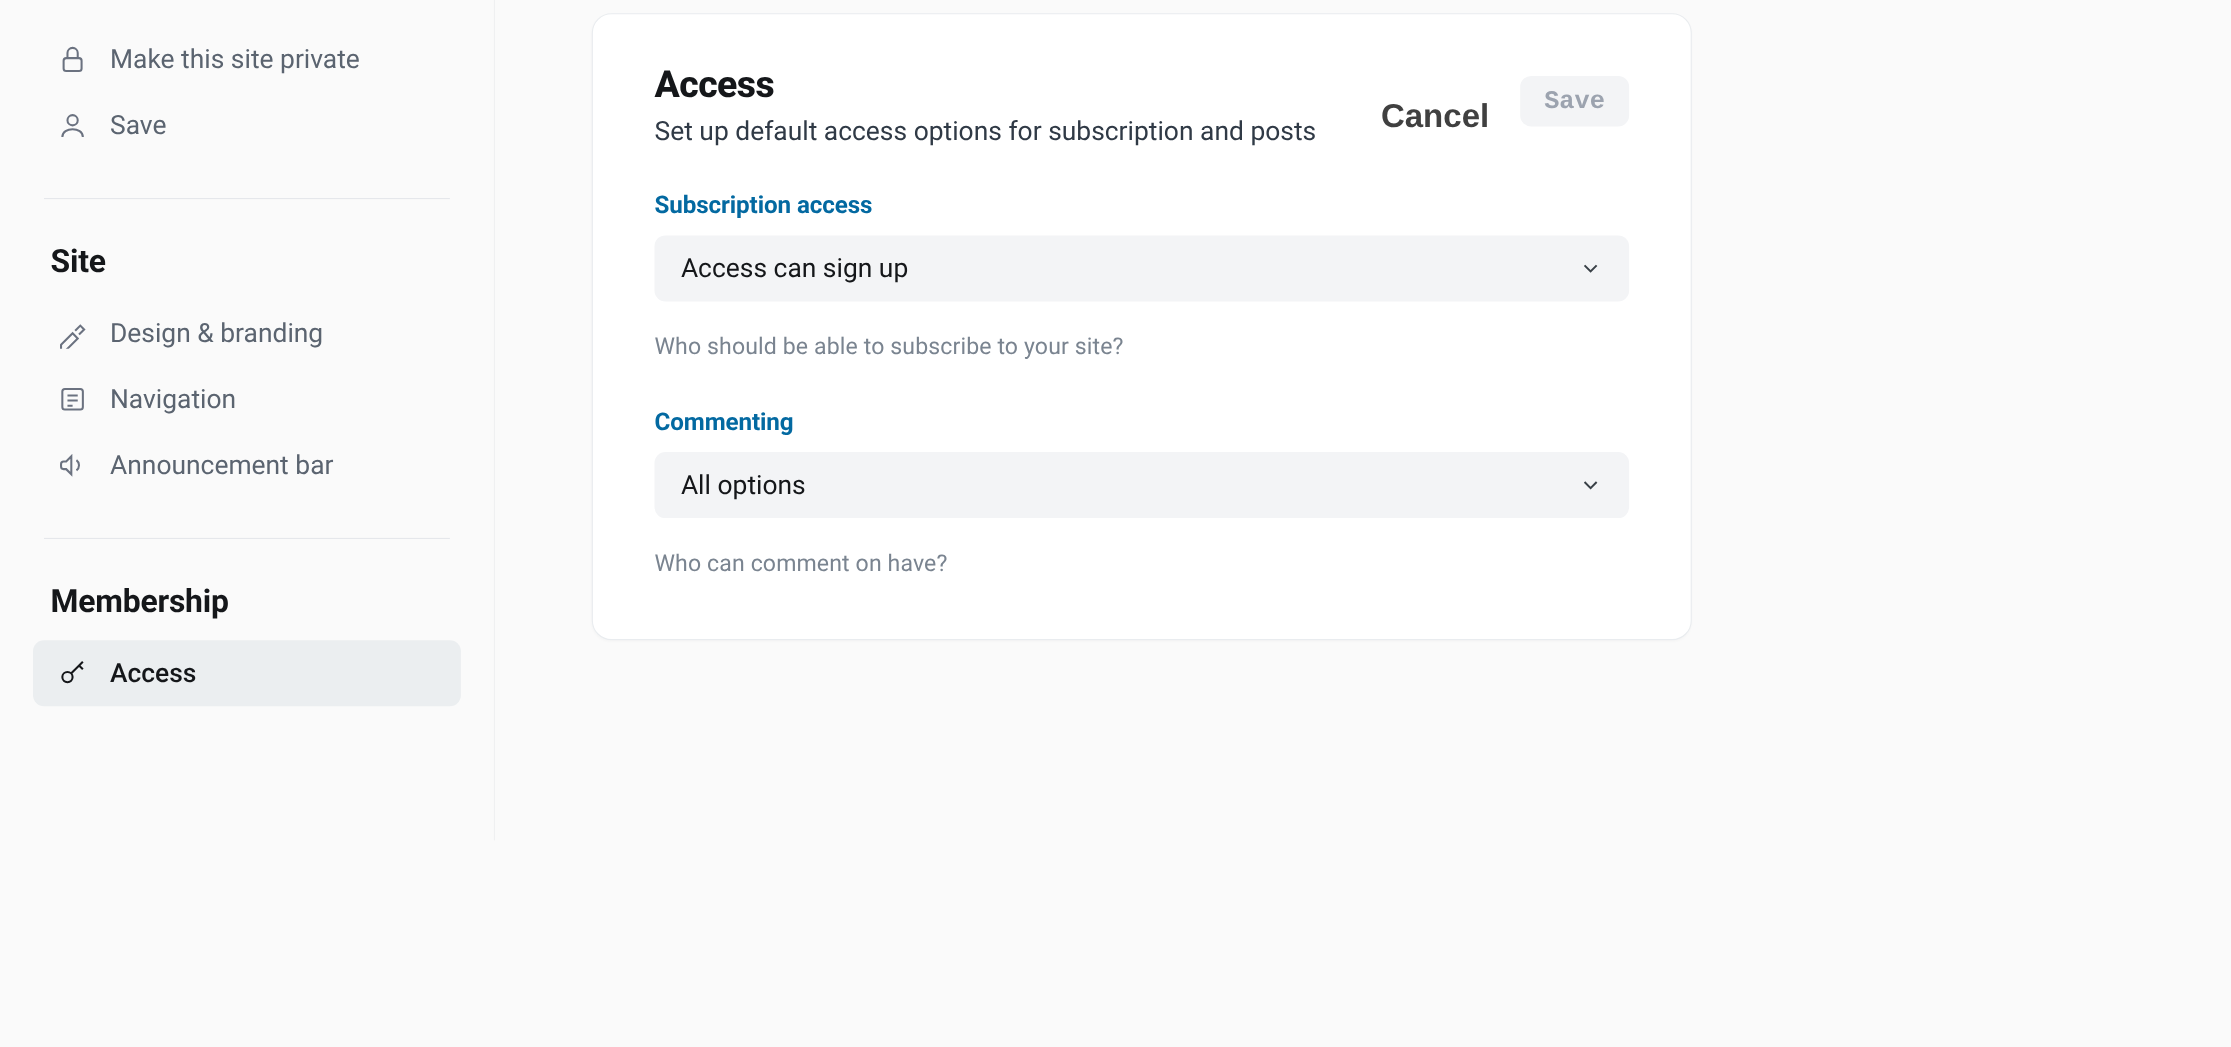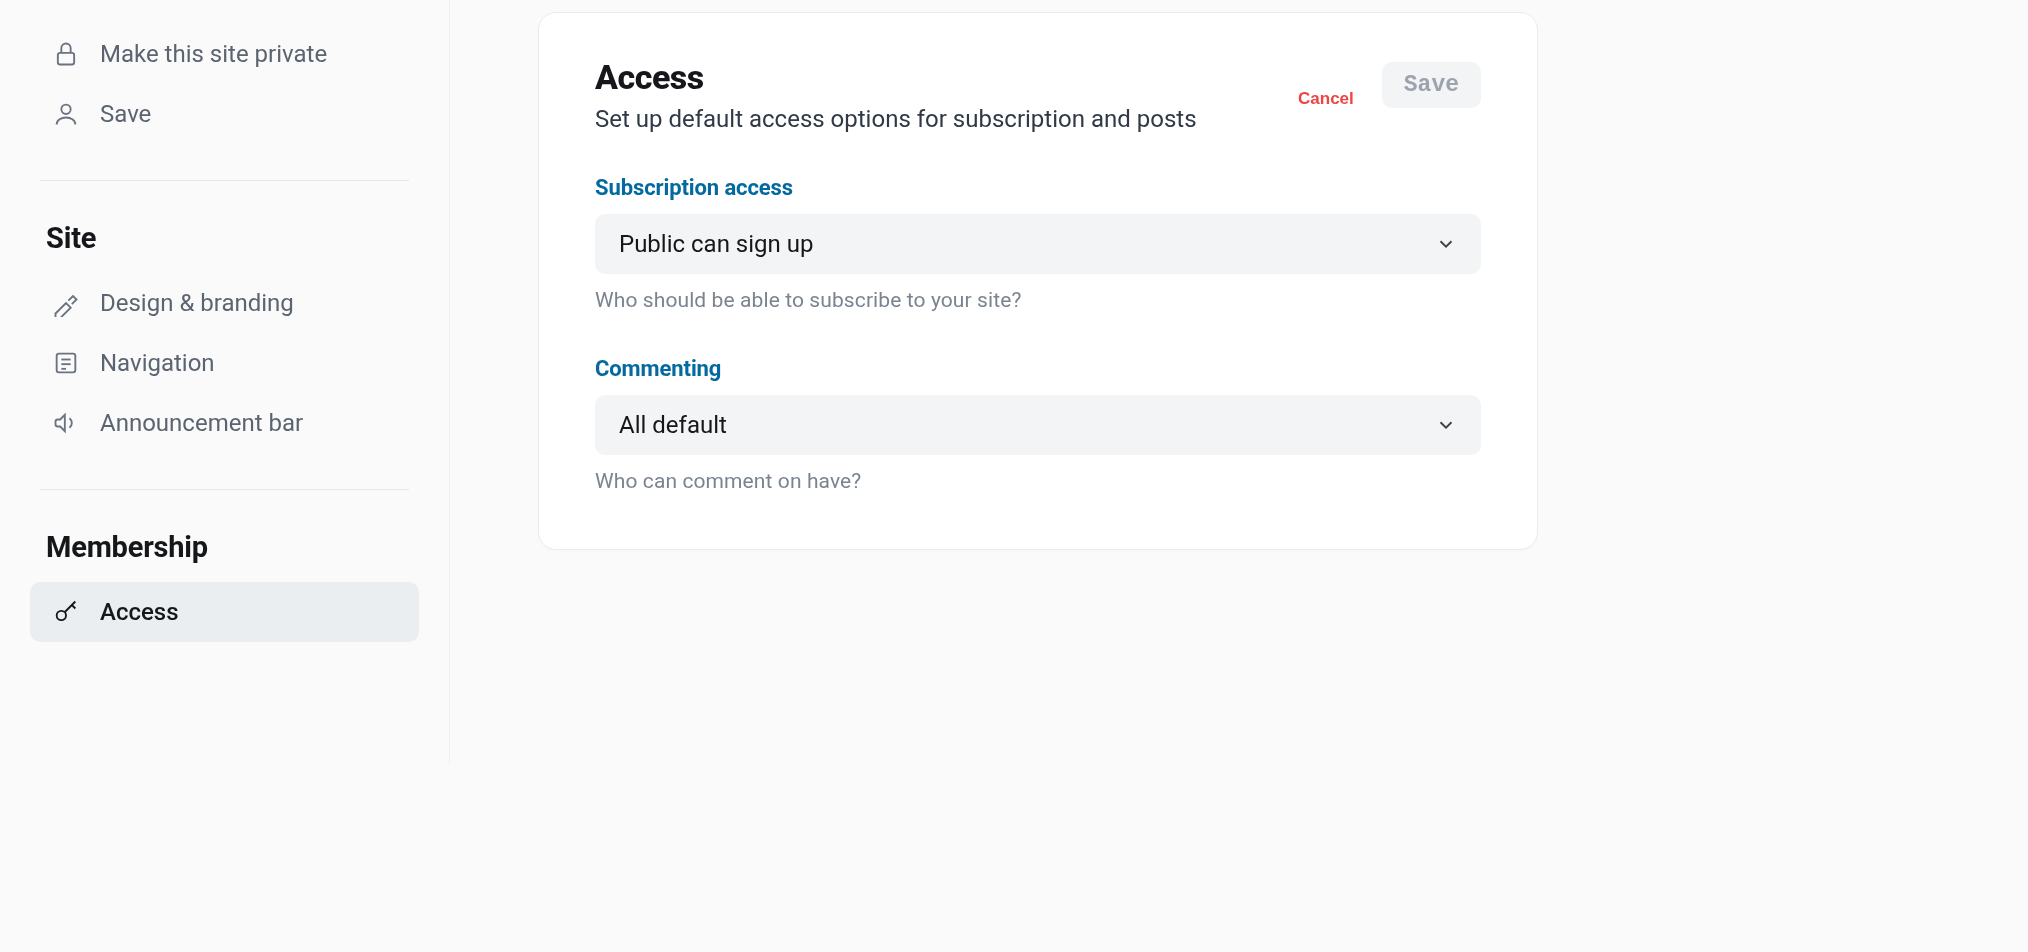"Cancel" .btn-cancel { color: #ef4444 -> #404040; font-size: 17px -> 30px }
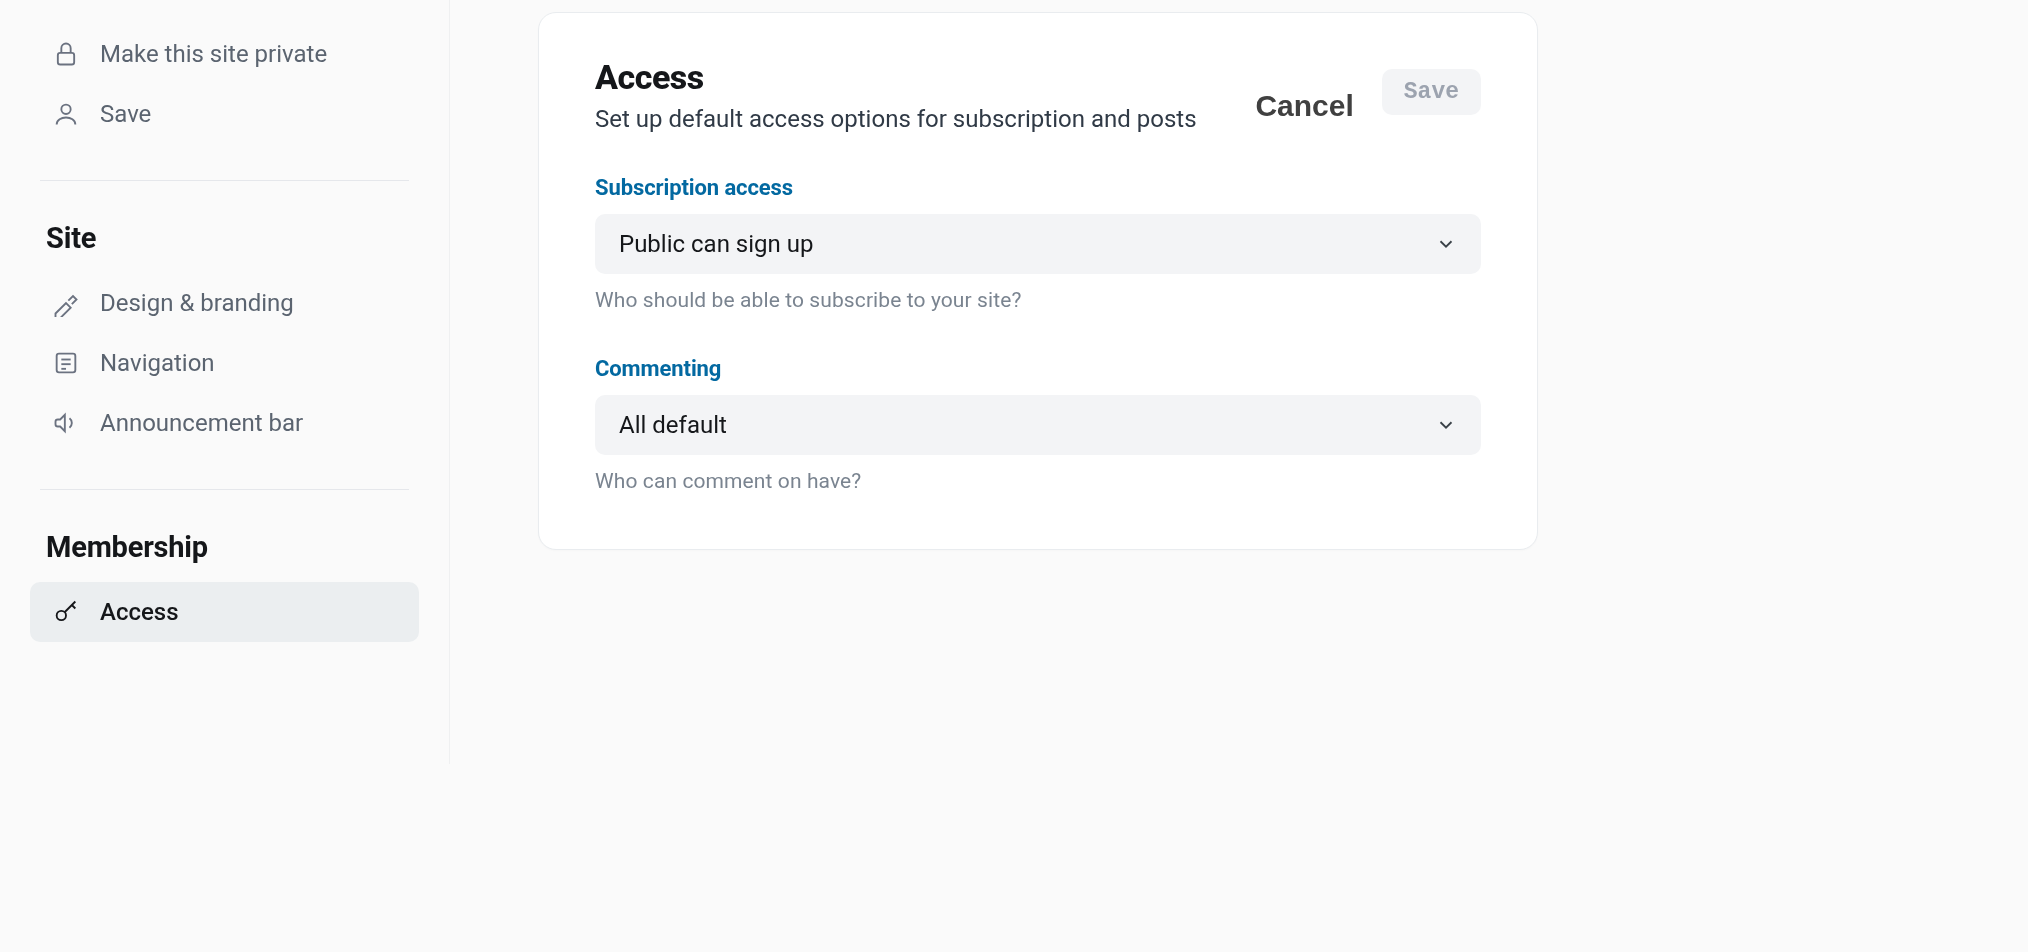"Public can sign up" span { text: Public -> Access }
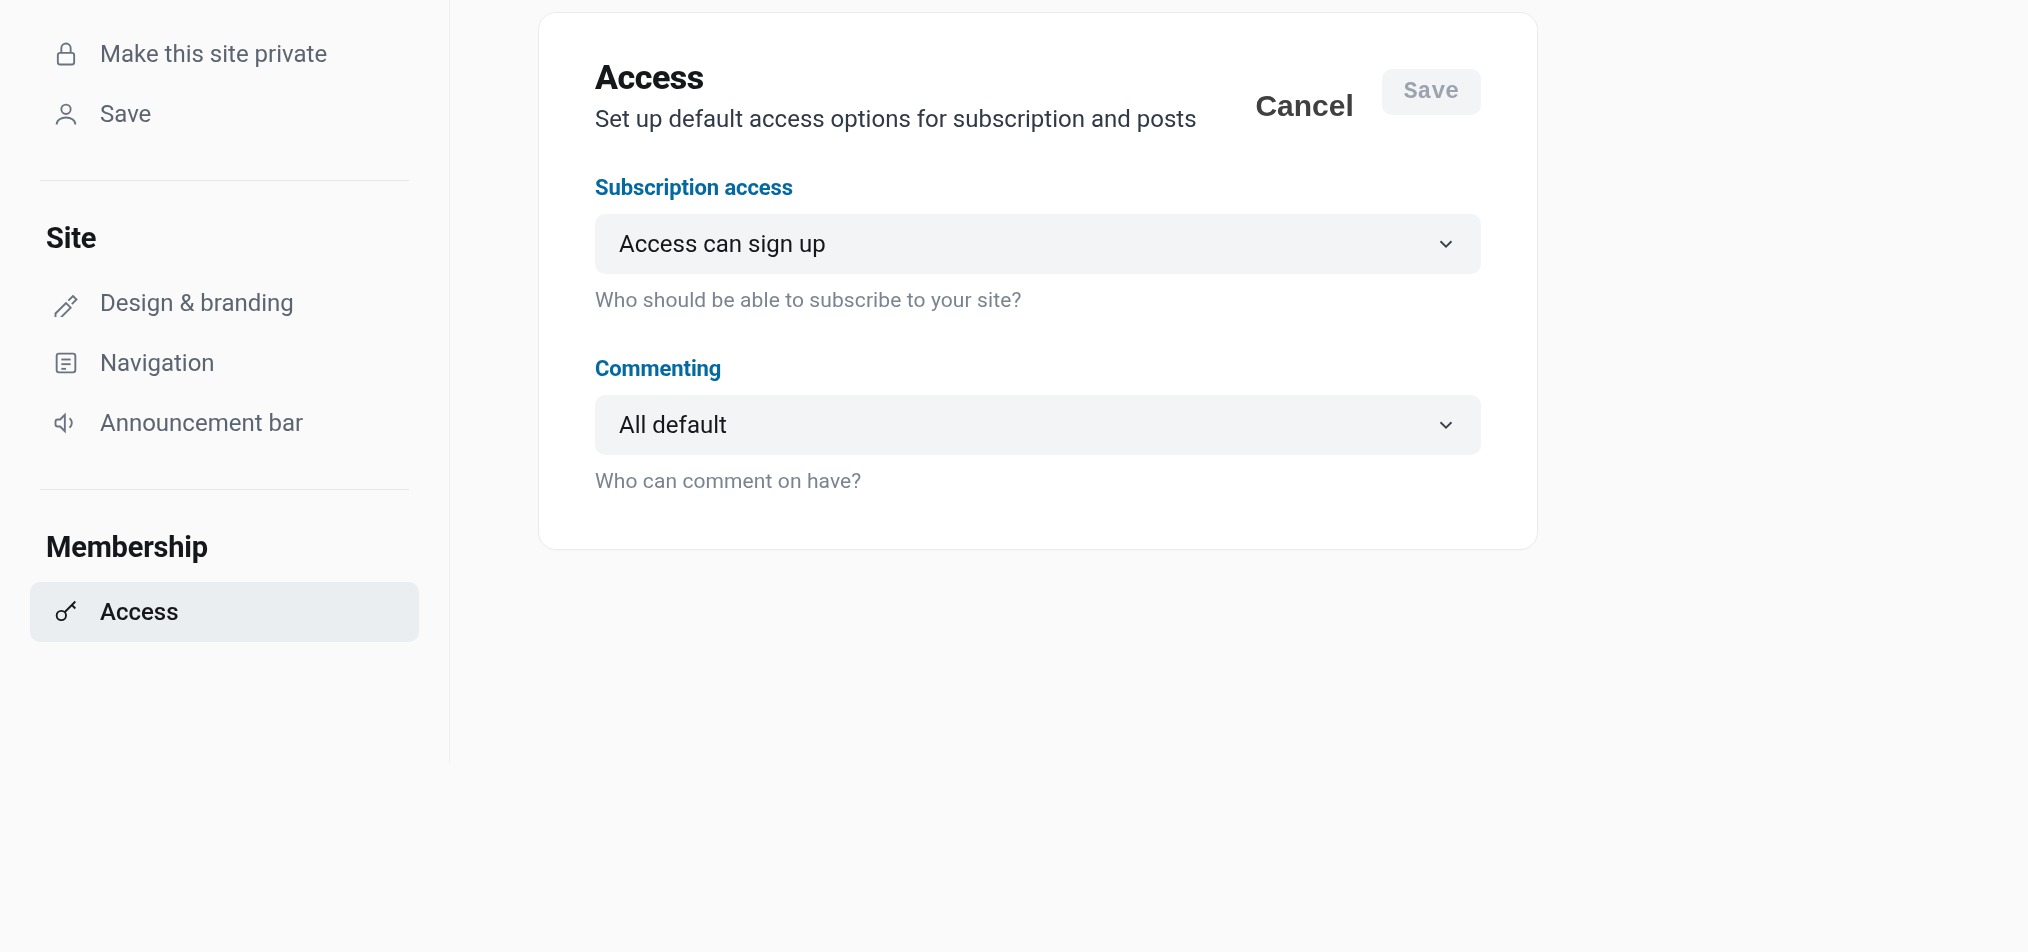"Who should be able to" .field-hint { margin-top: 14px -> 30px }
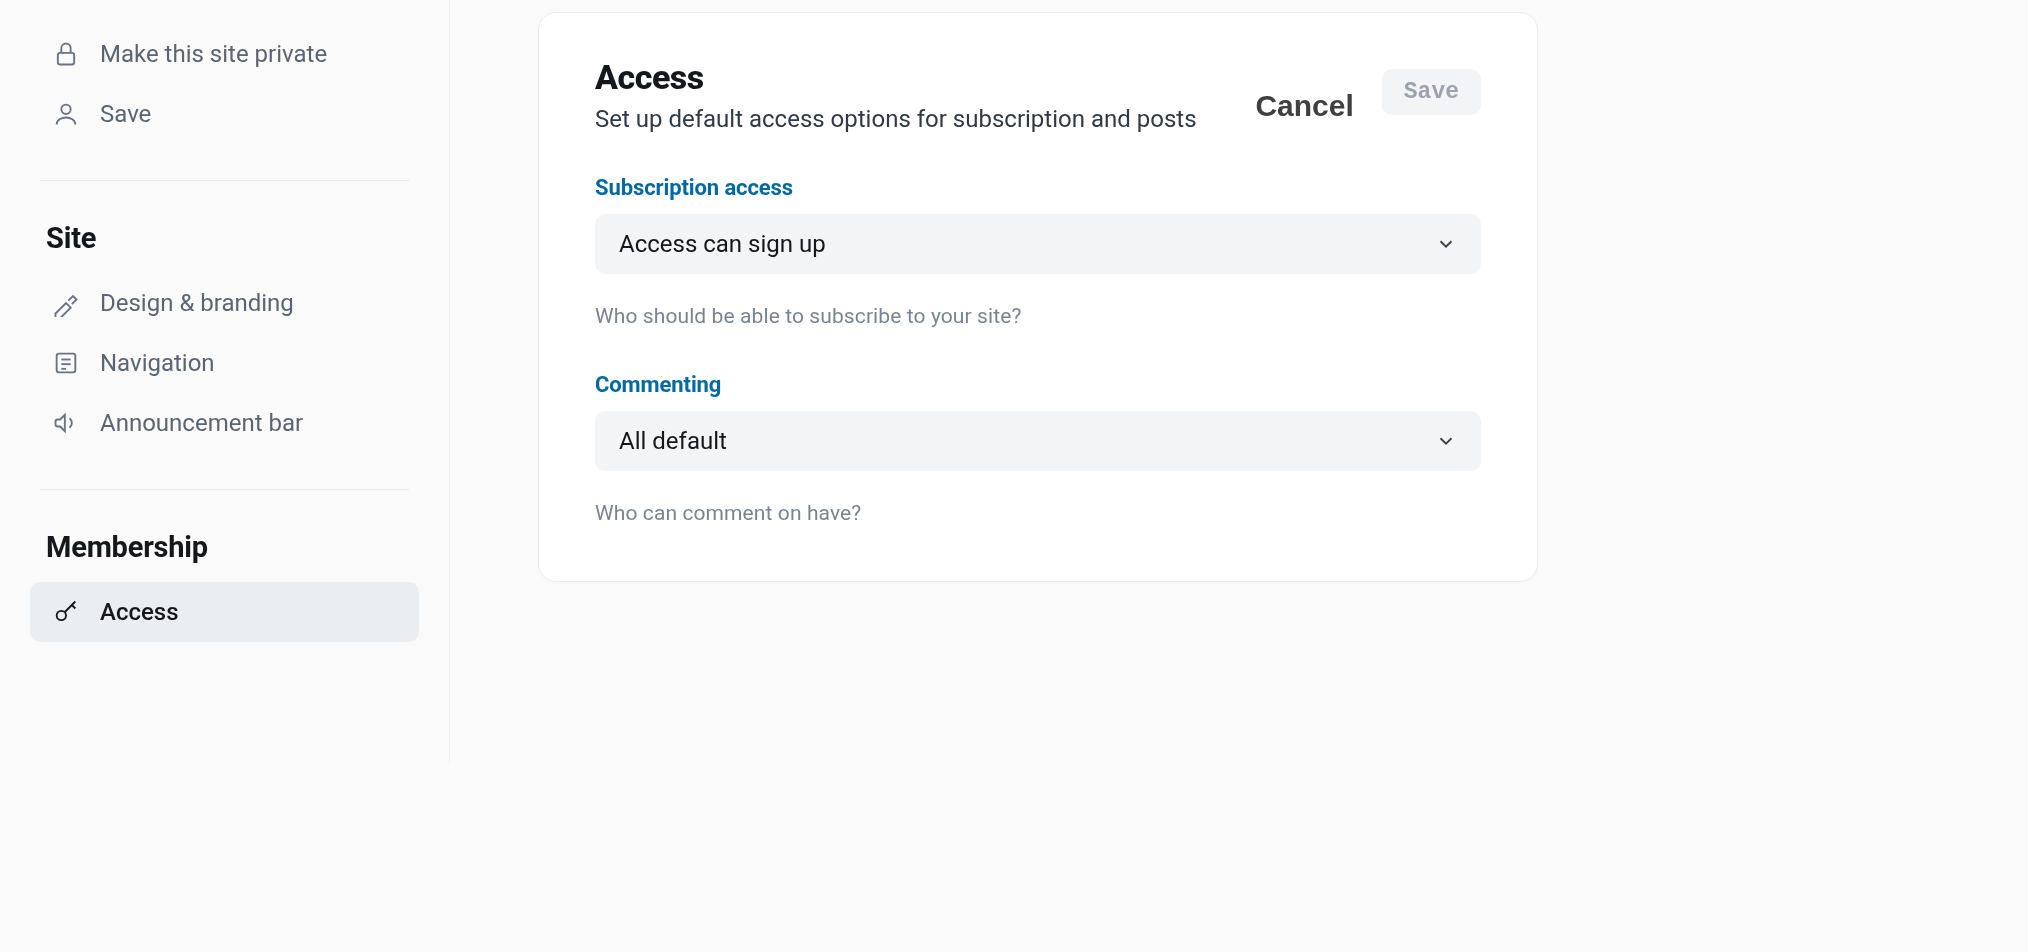"All default" span { text: default -> options }
